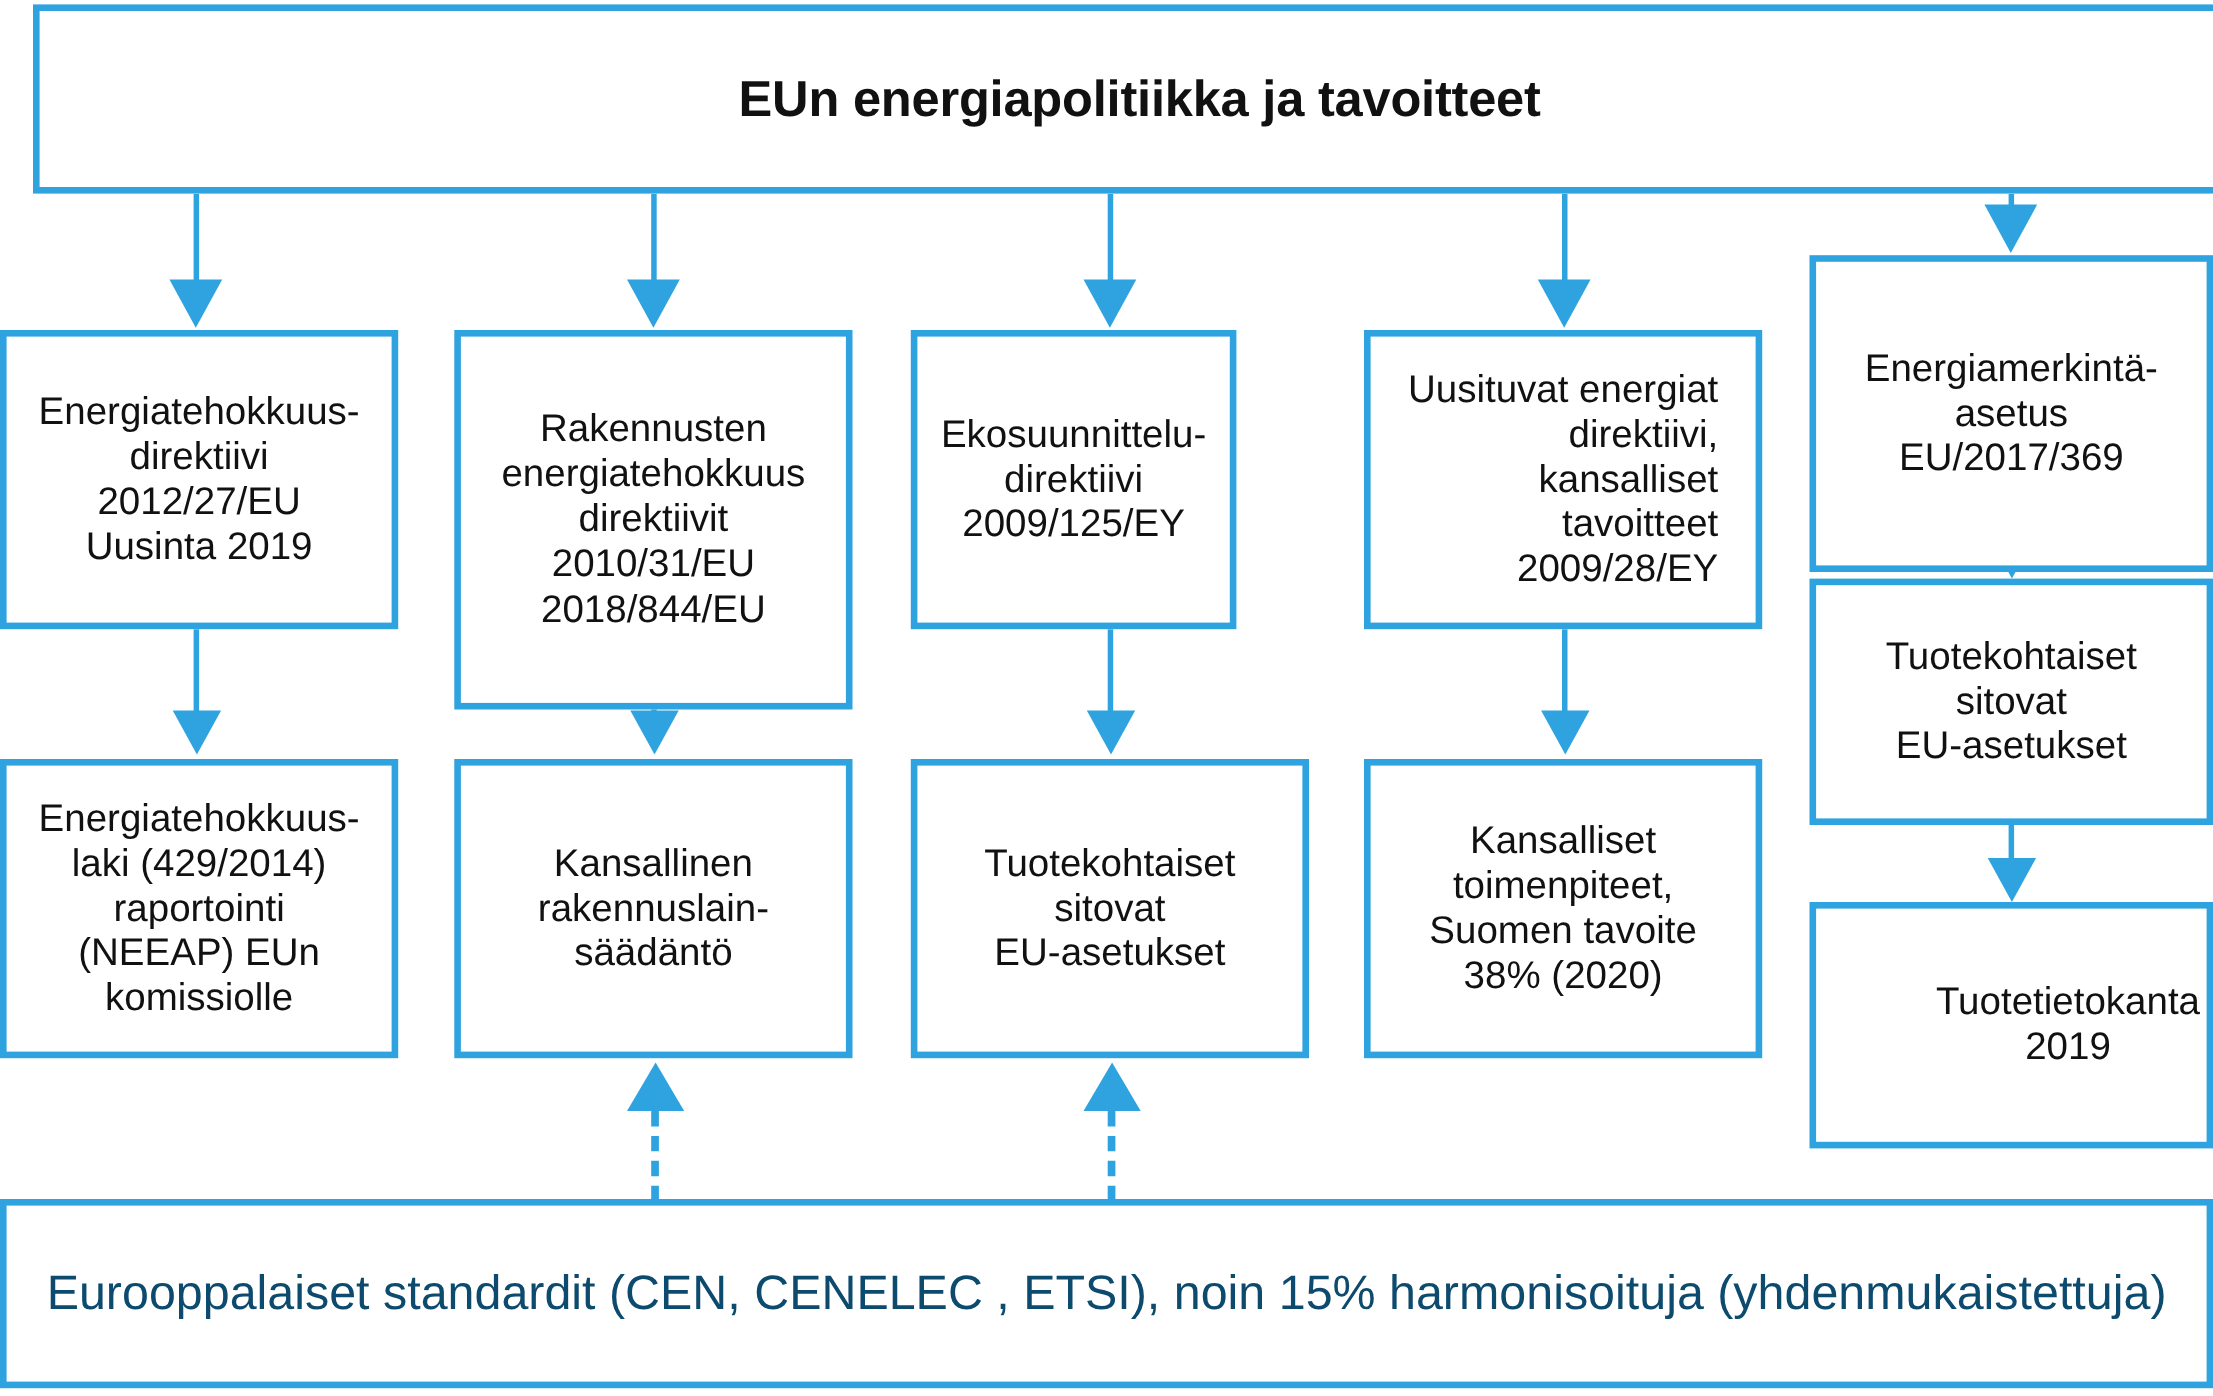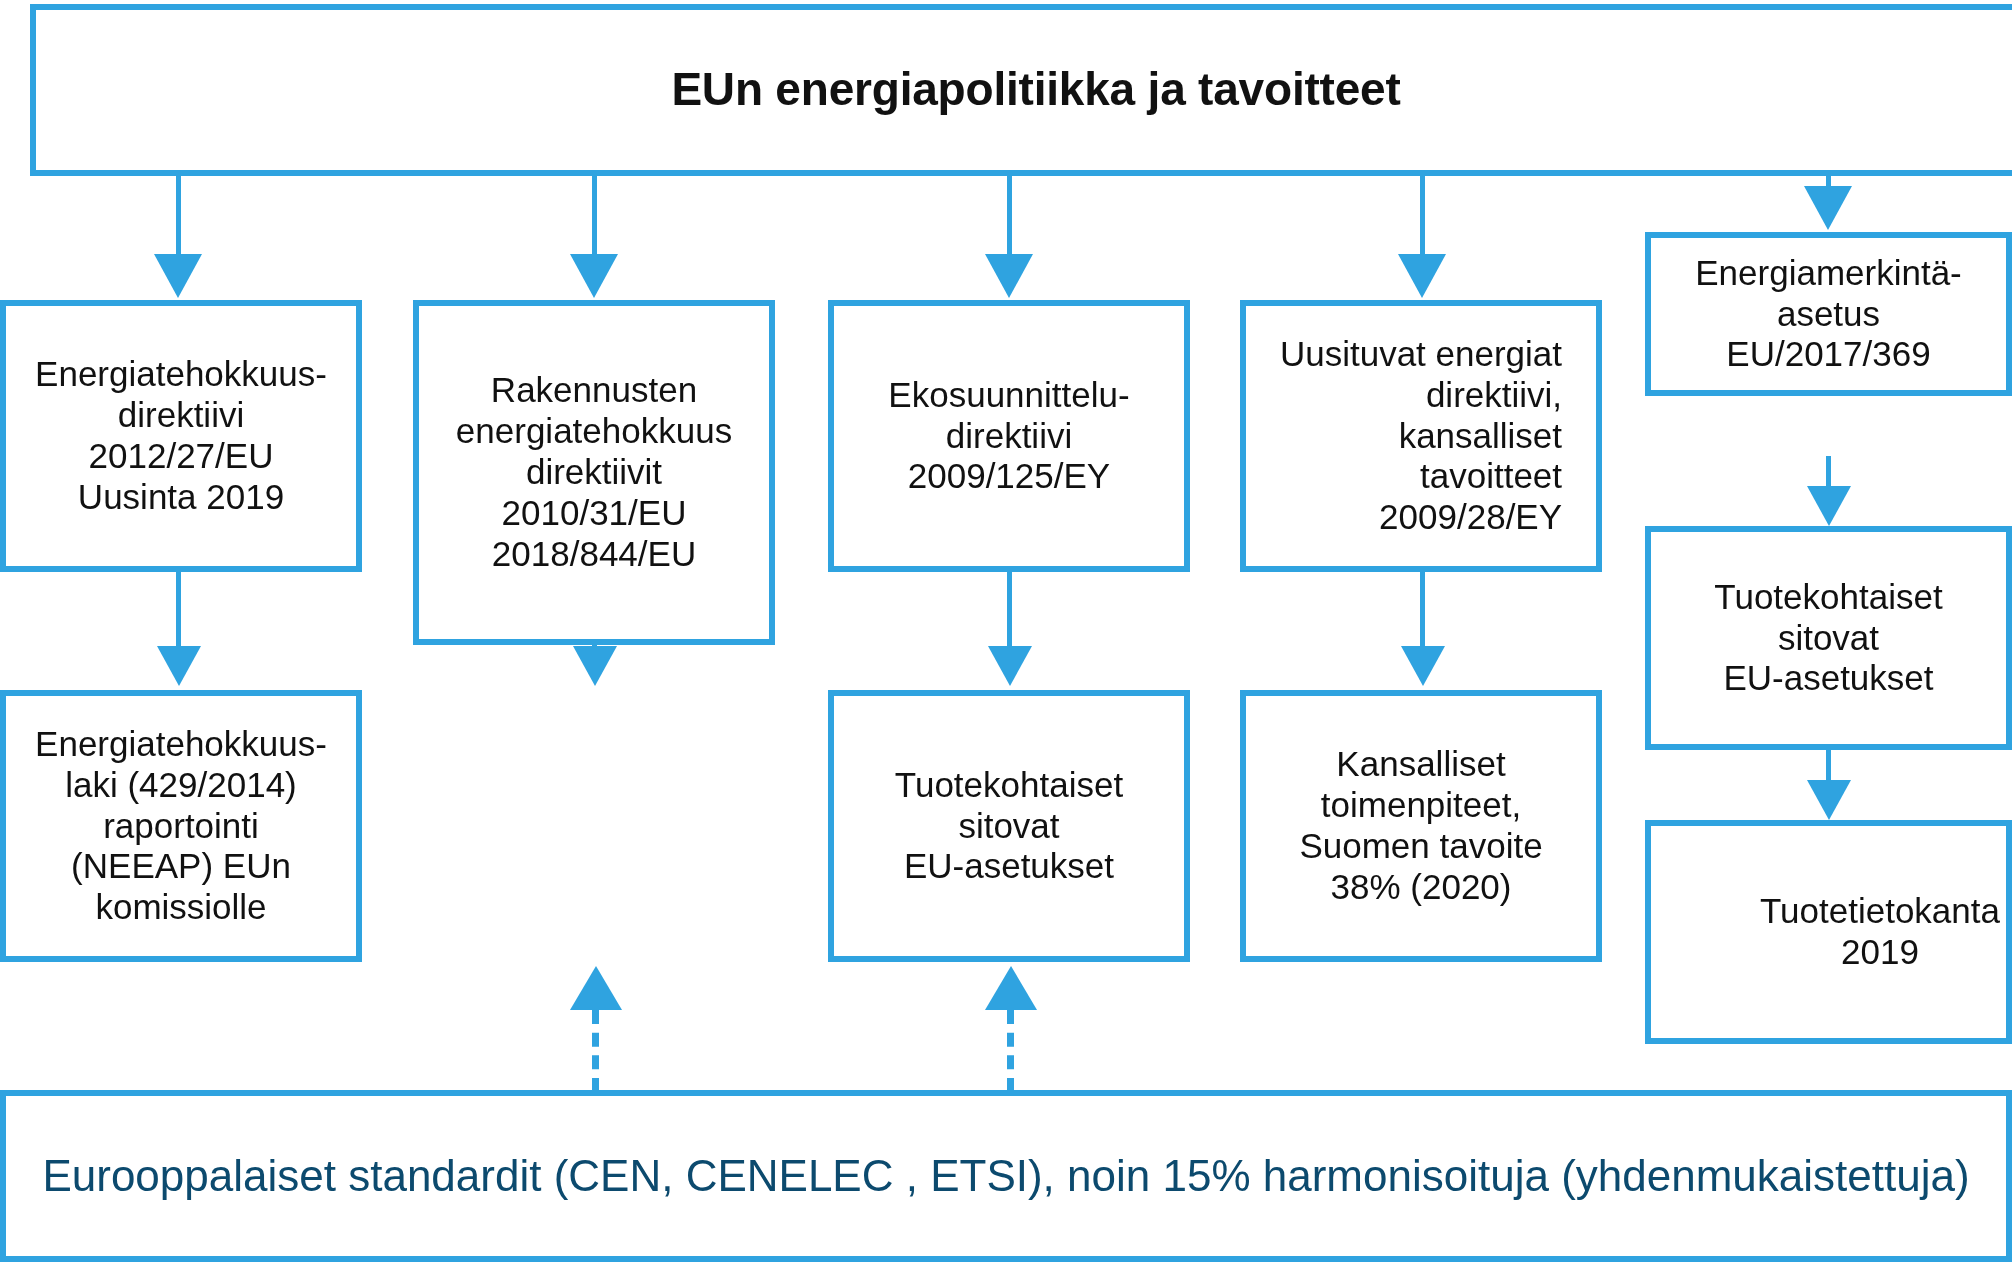"Energiamerkintä-" div.box { height: 164px -> 288px }
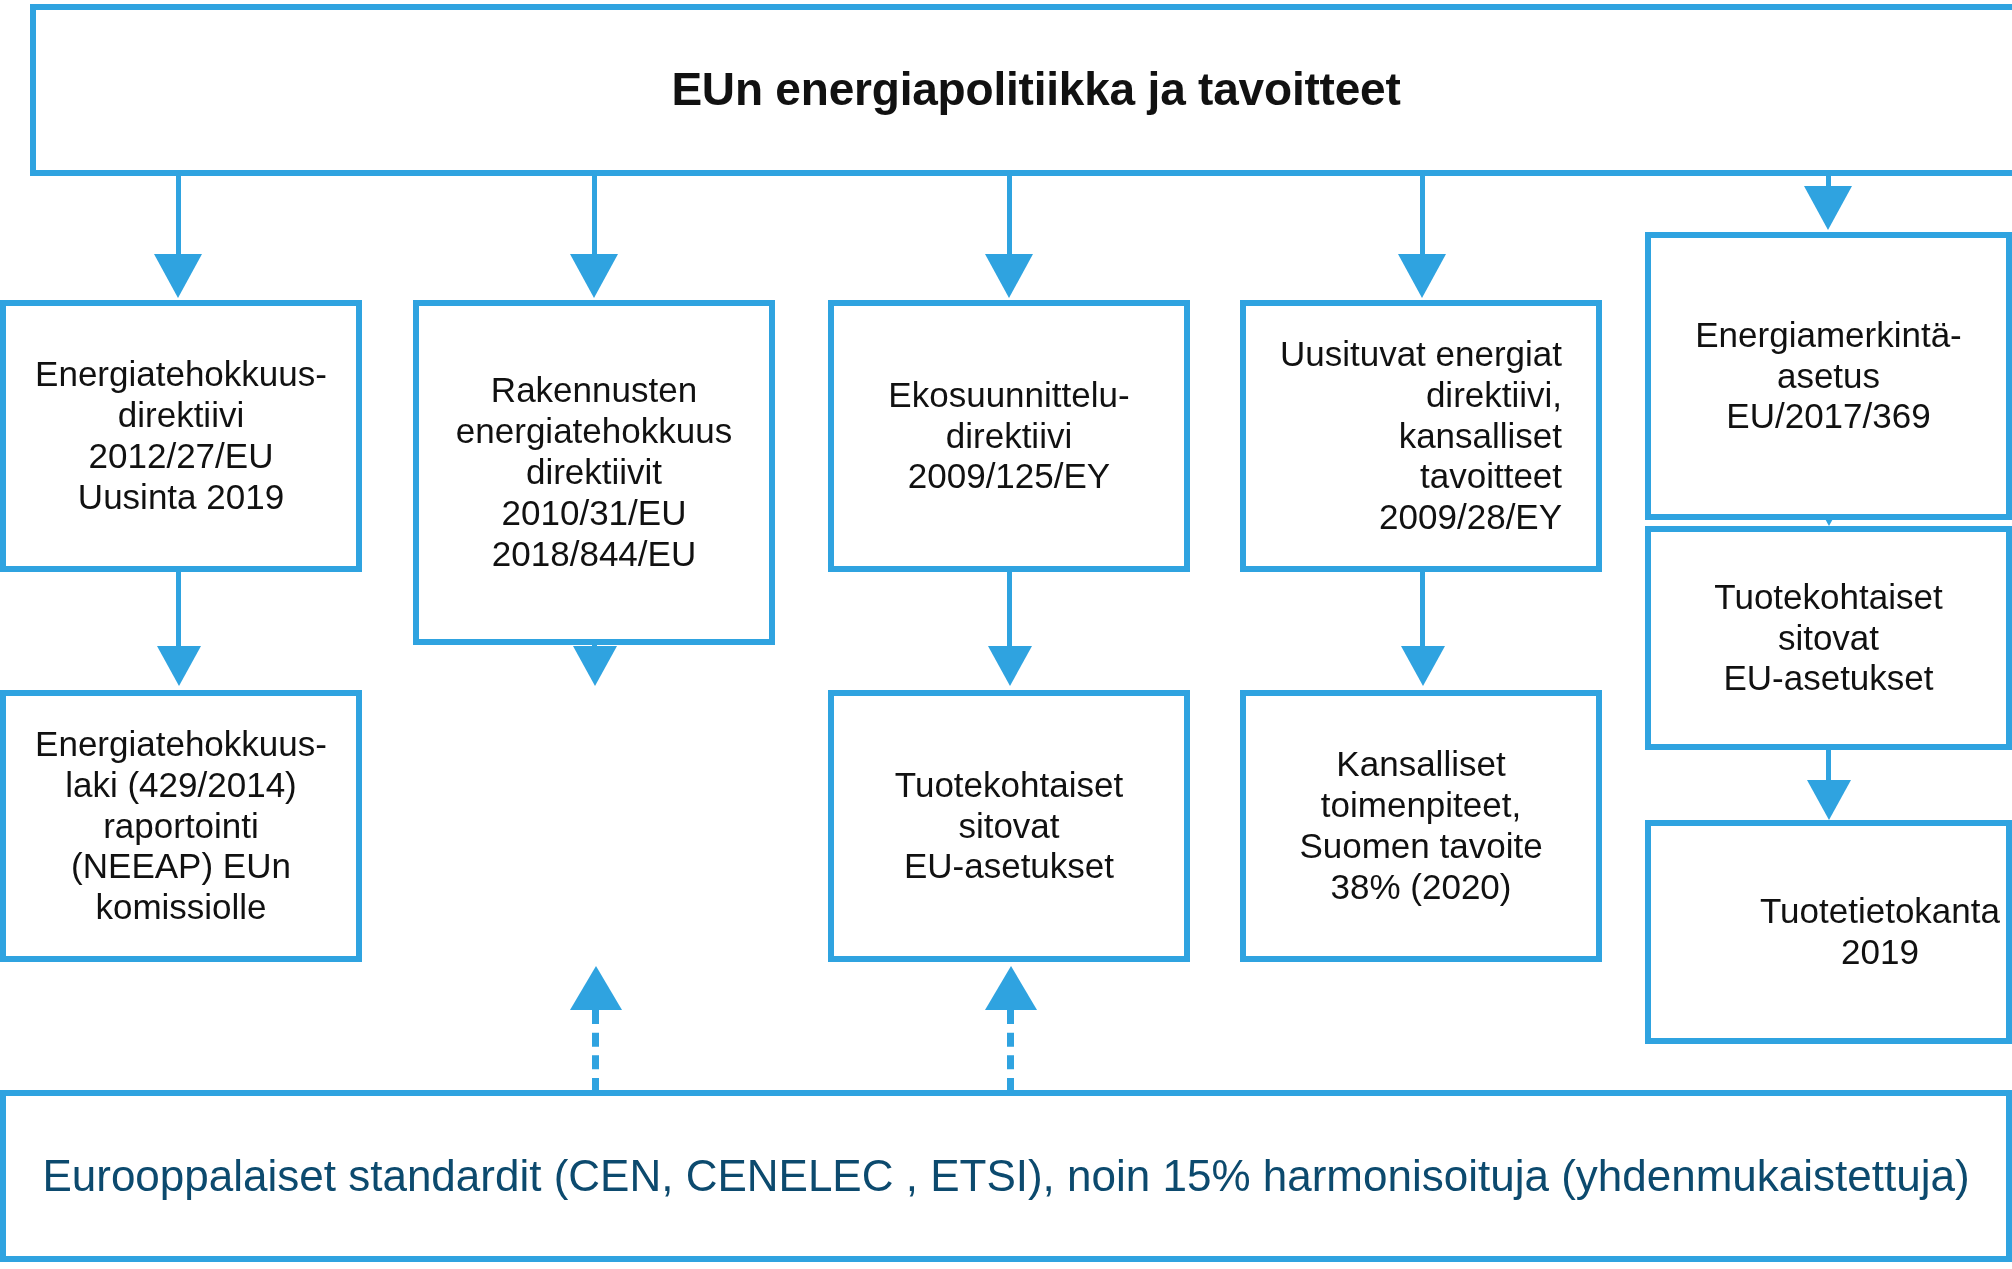"Ekosuunnittelu-" div.box { width: 362px -> 296px }
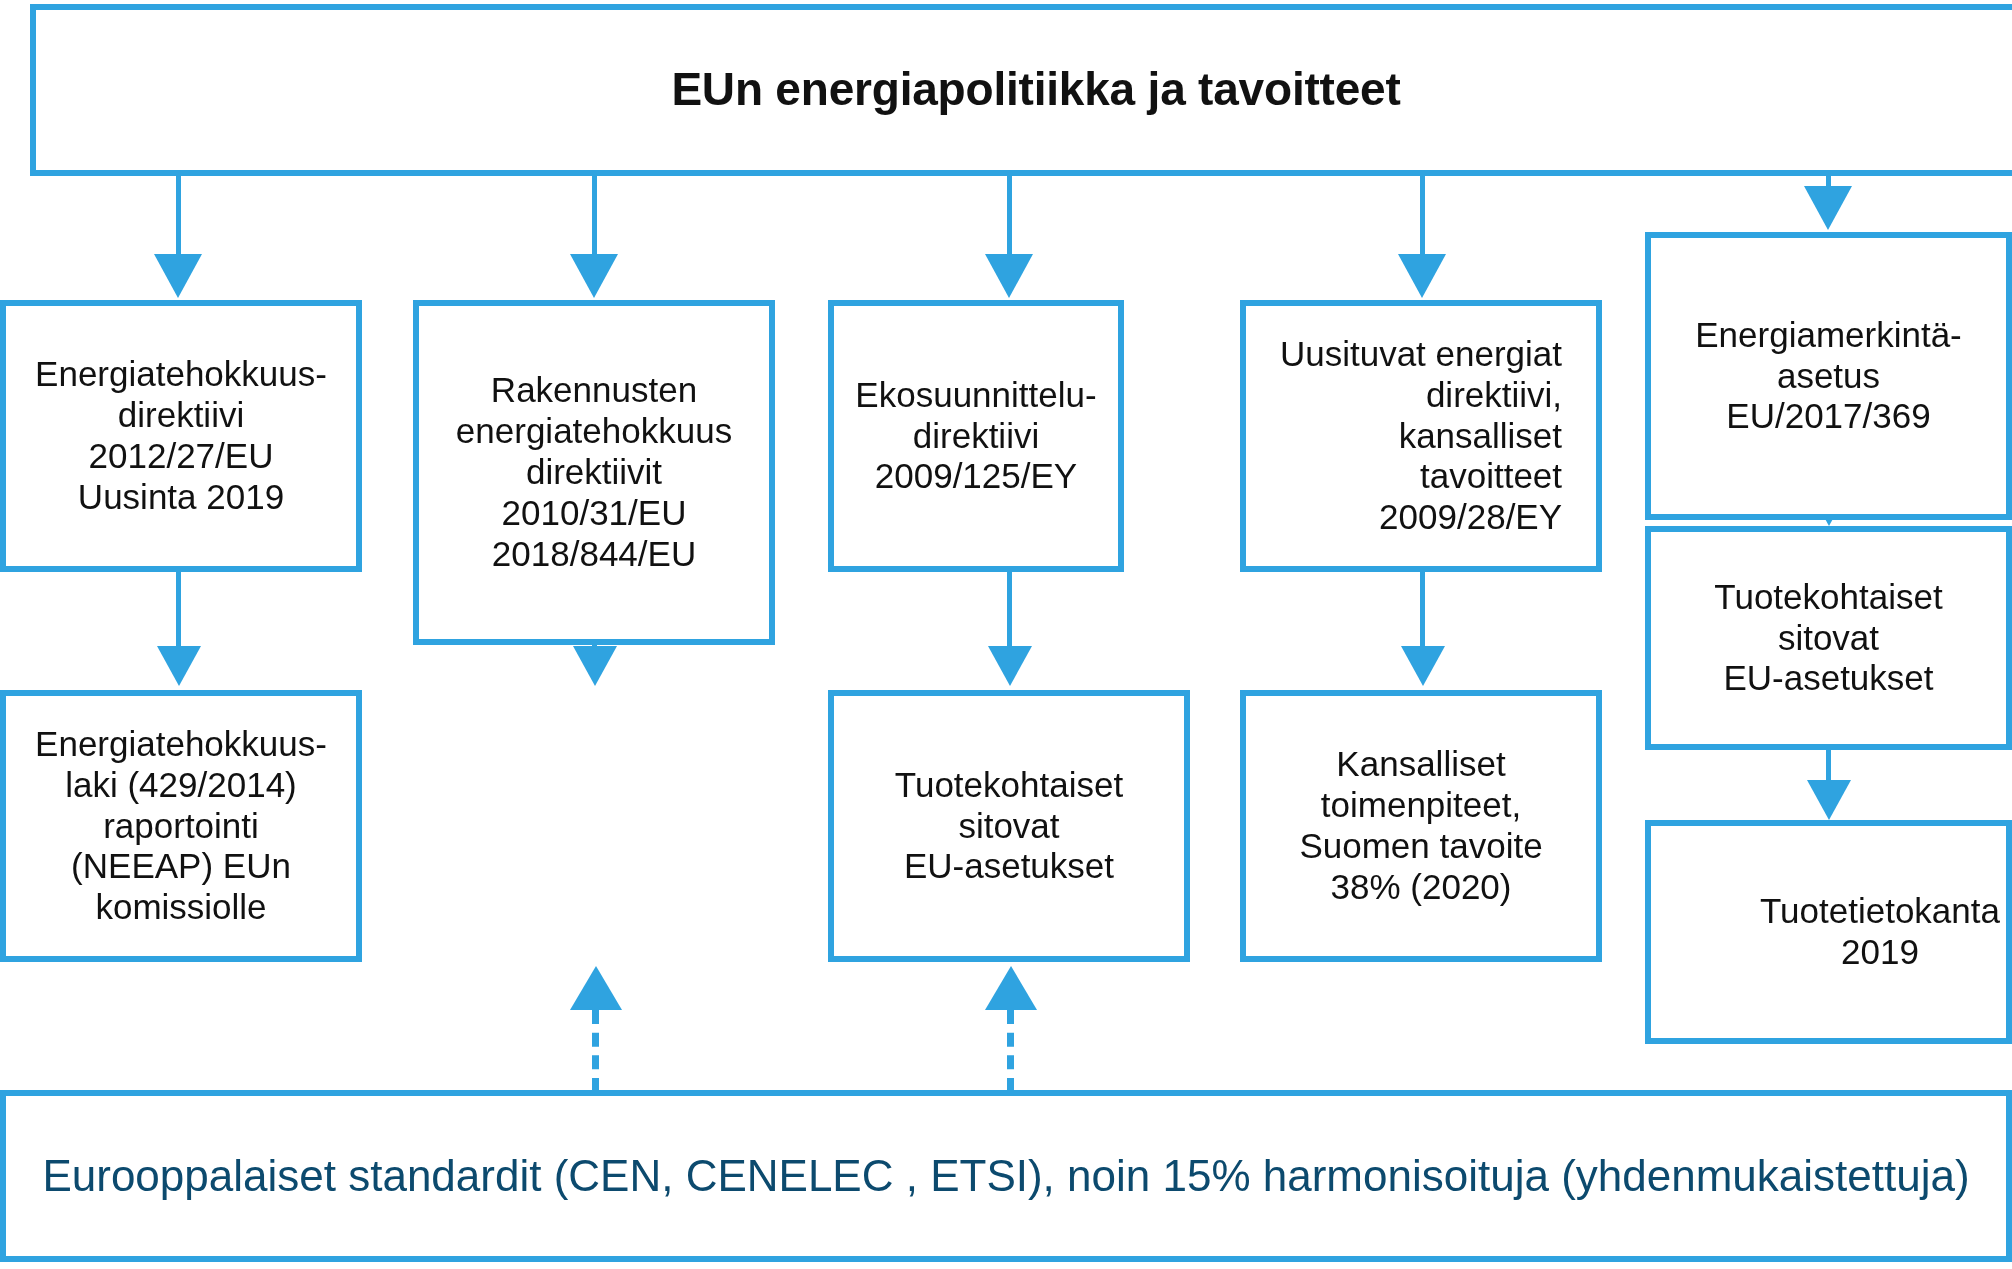"Kansallinen" div.box { html: none -> <div> <span>Kansallinen rakennuslain- säädäntö</span> </div> }
